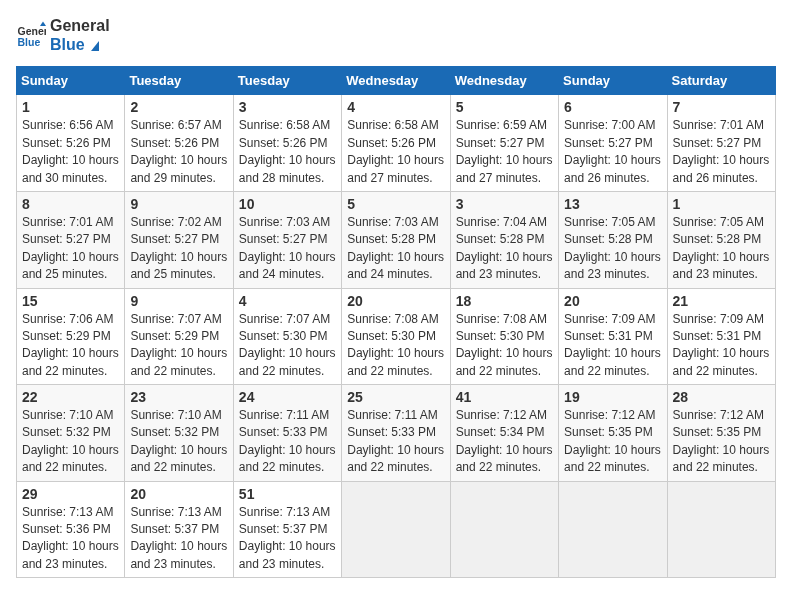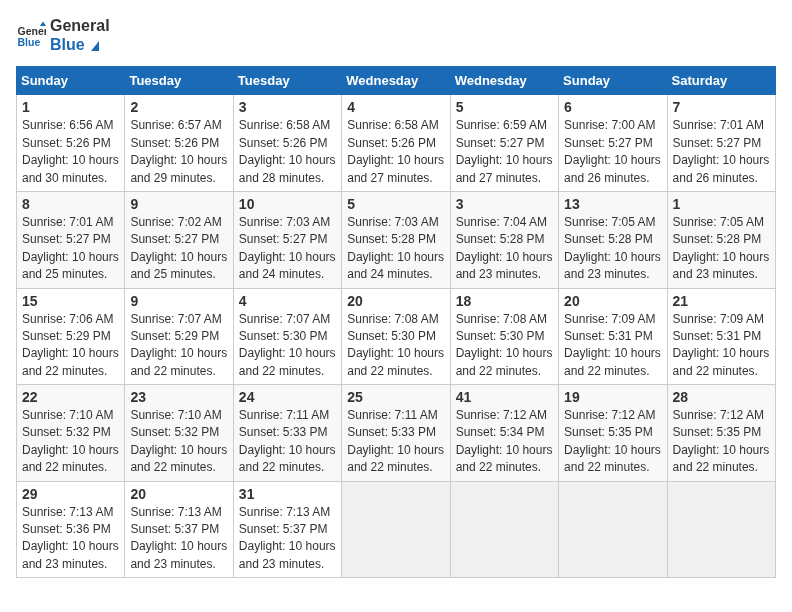"31" span.day-num { text: 31 -> 51 }
